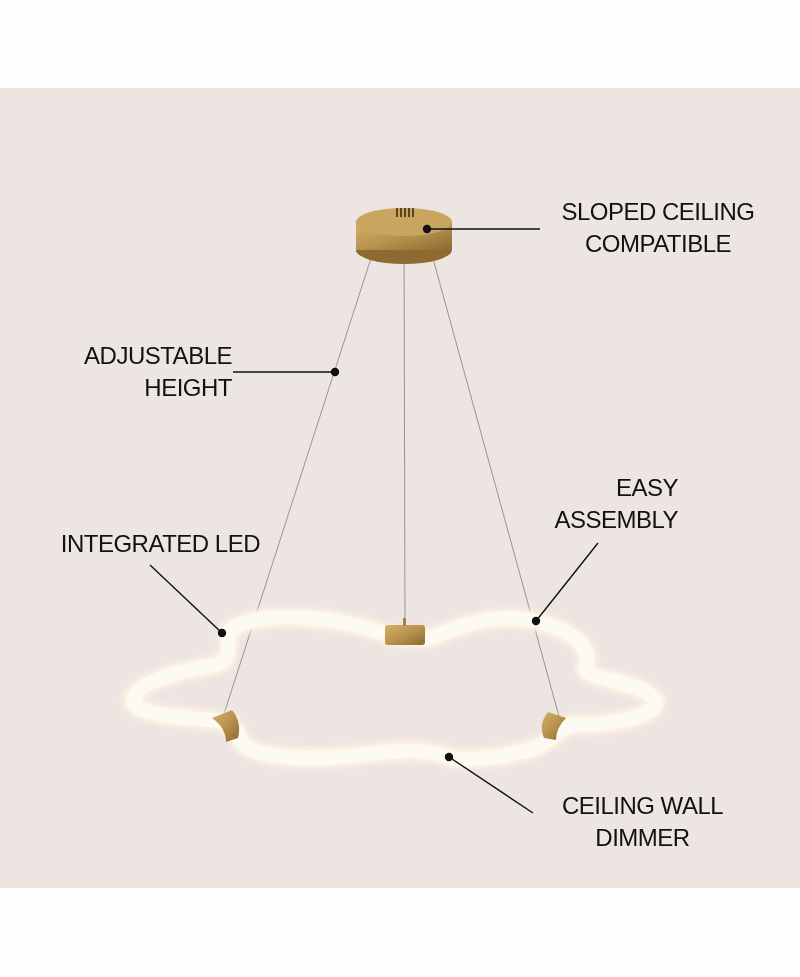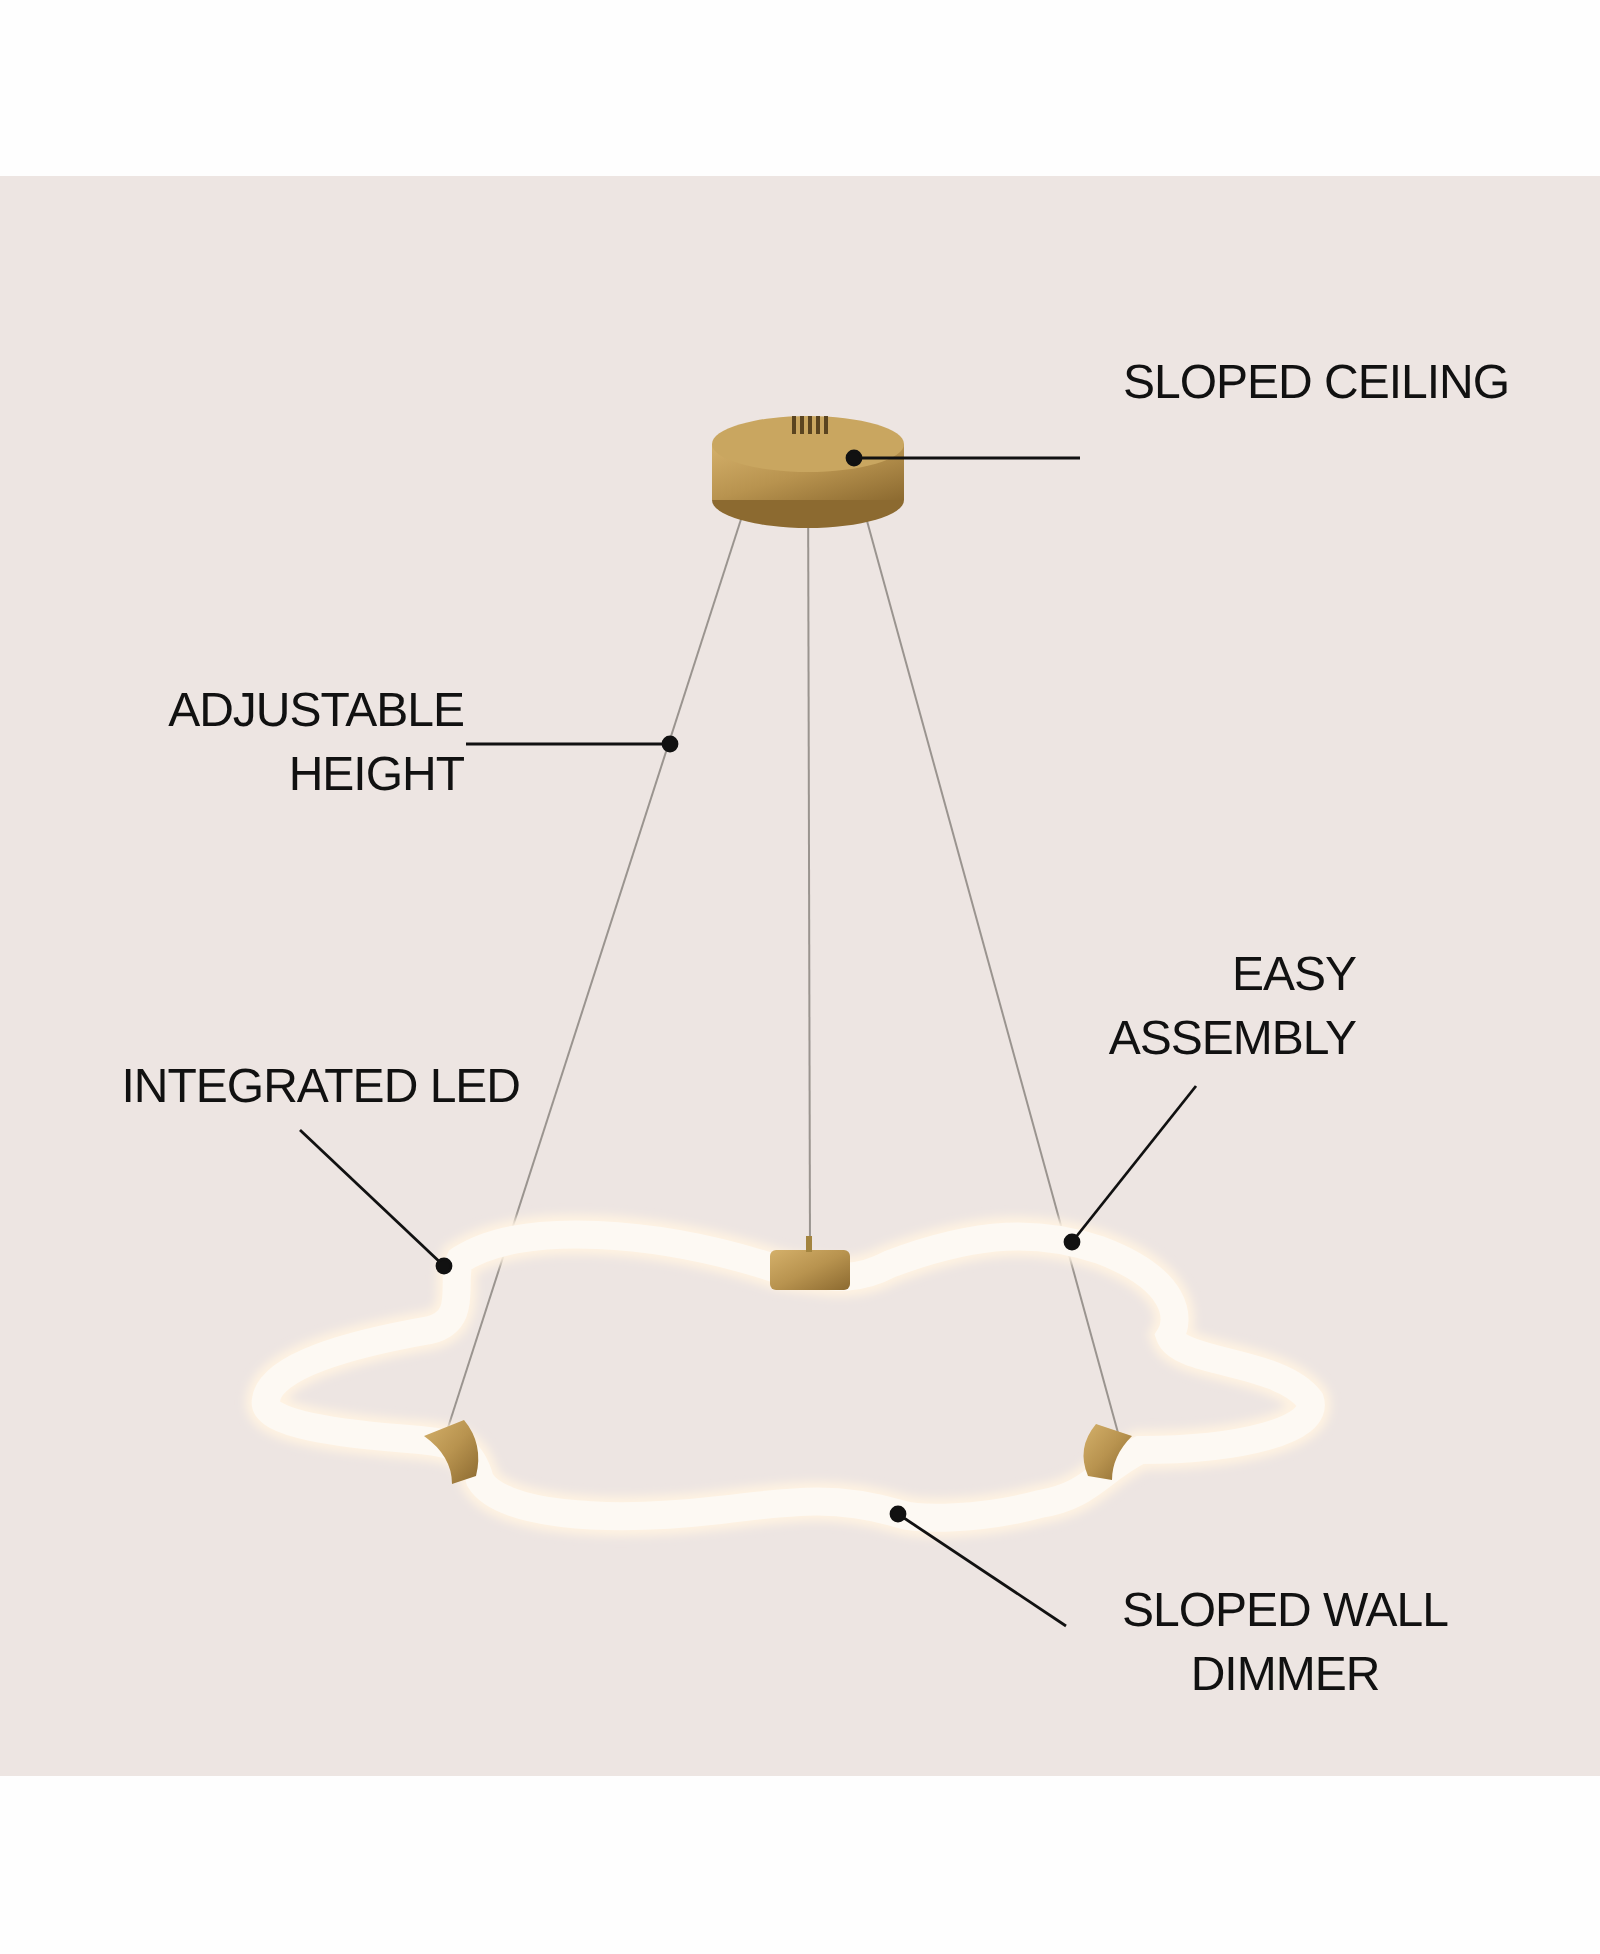"SLOPED CEILING" div.label { top: 176px -> 196px }
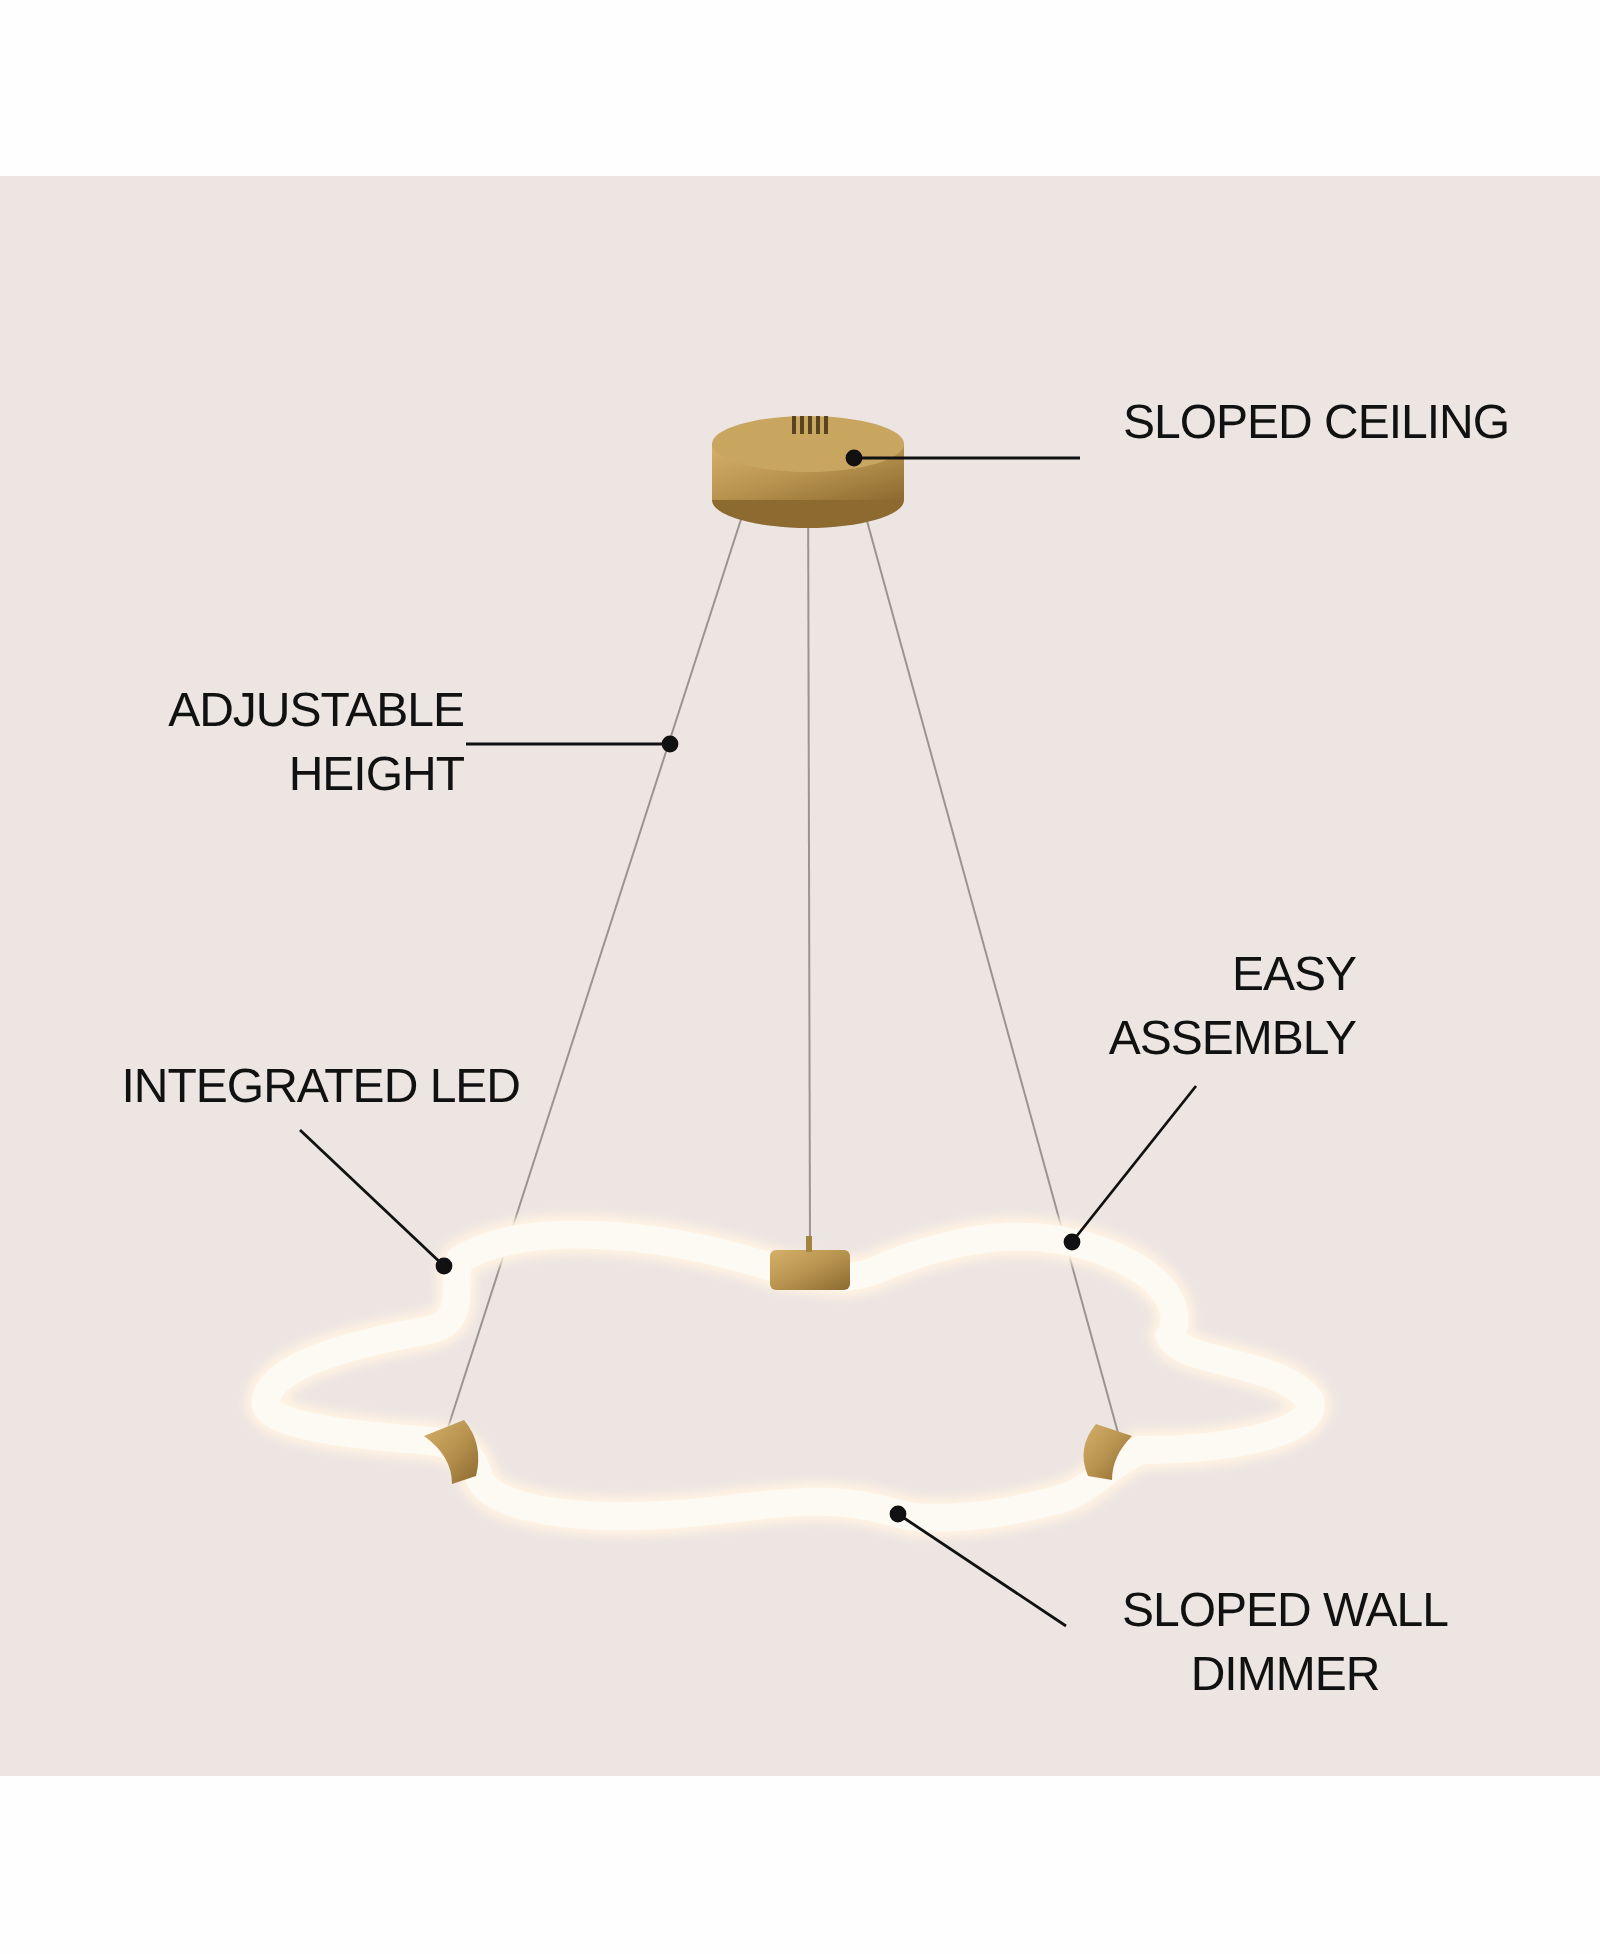"COMPATIBLE" div { html: none -> <div>COMPATIBLE</div> }
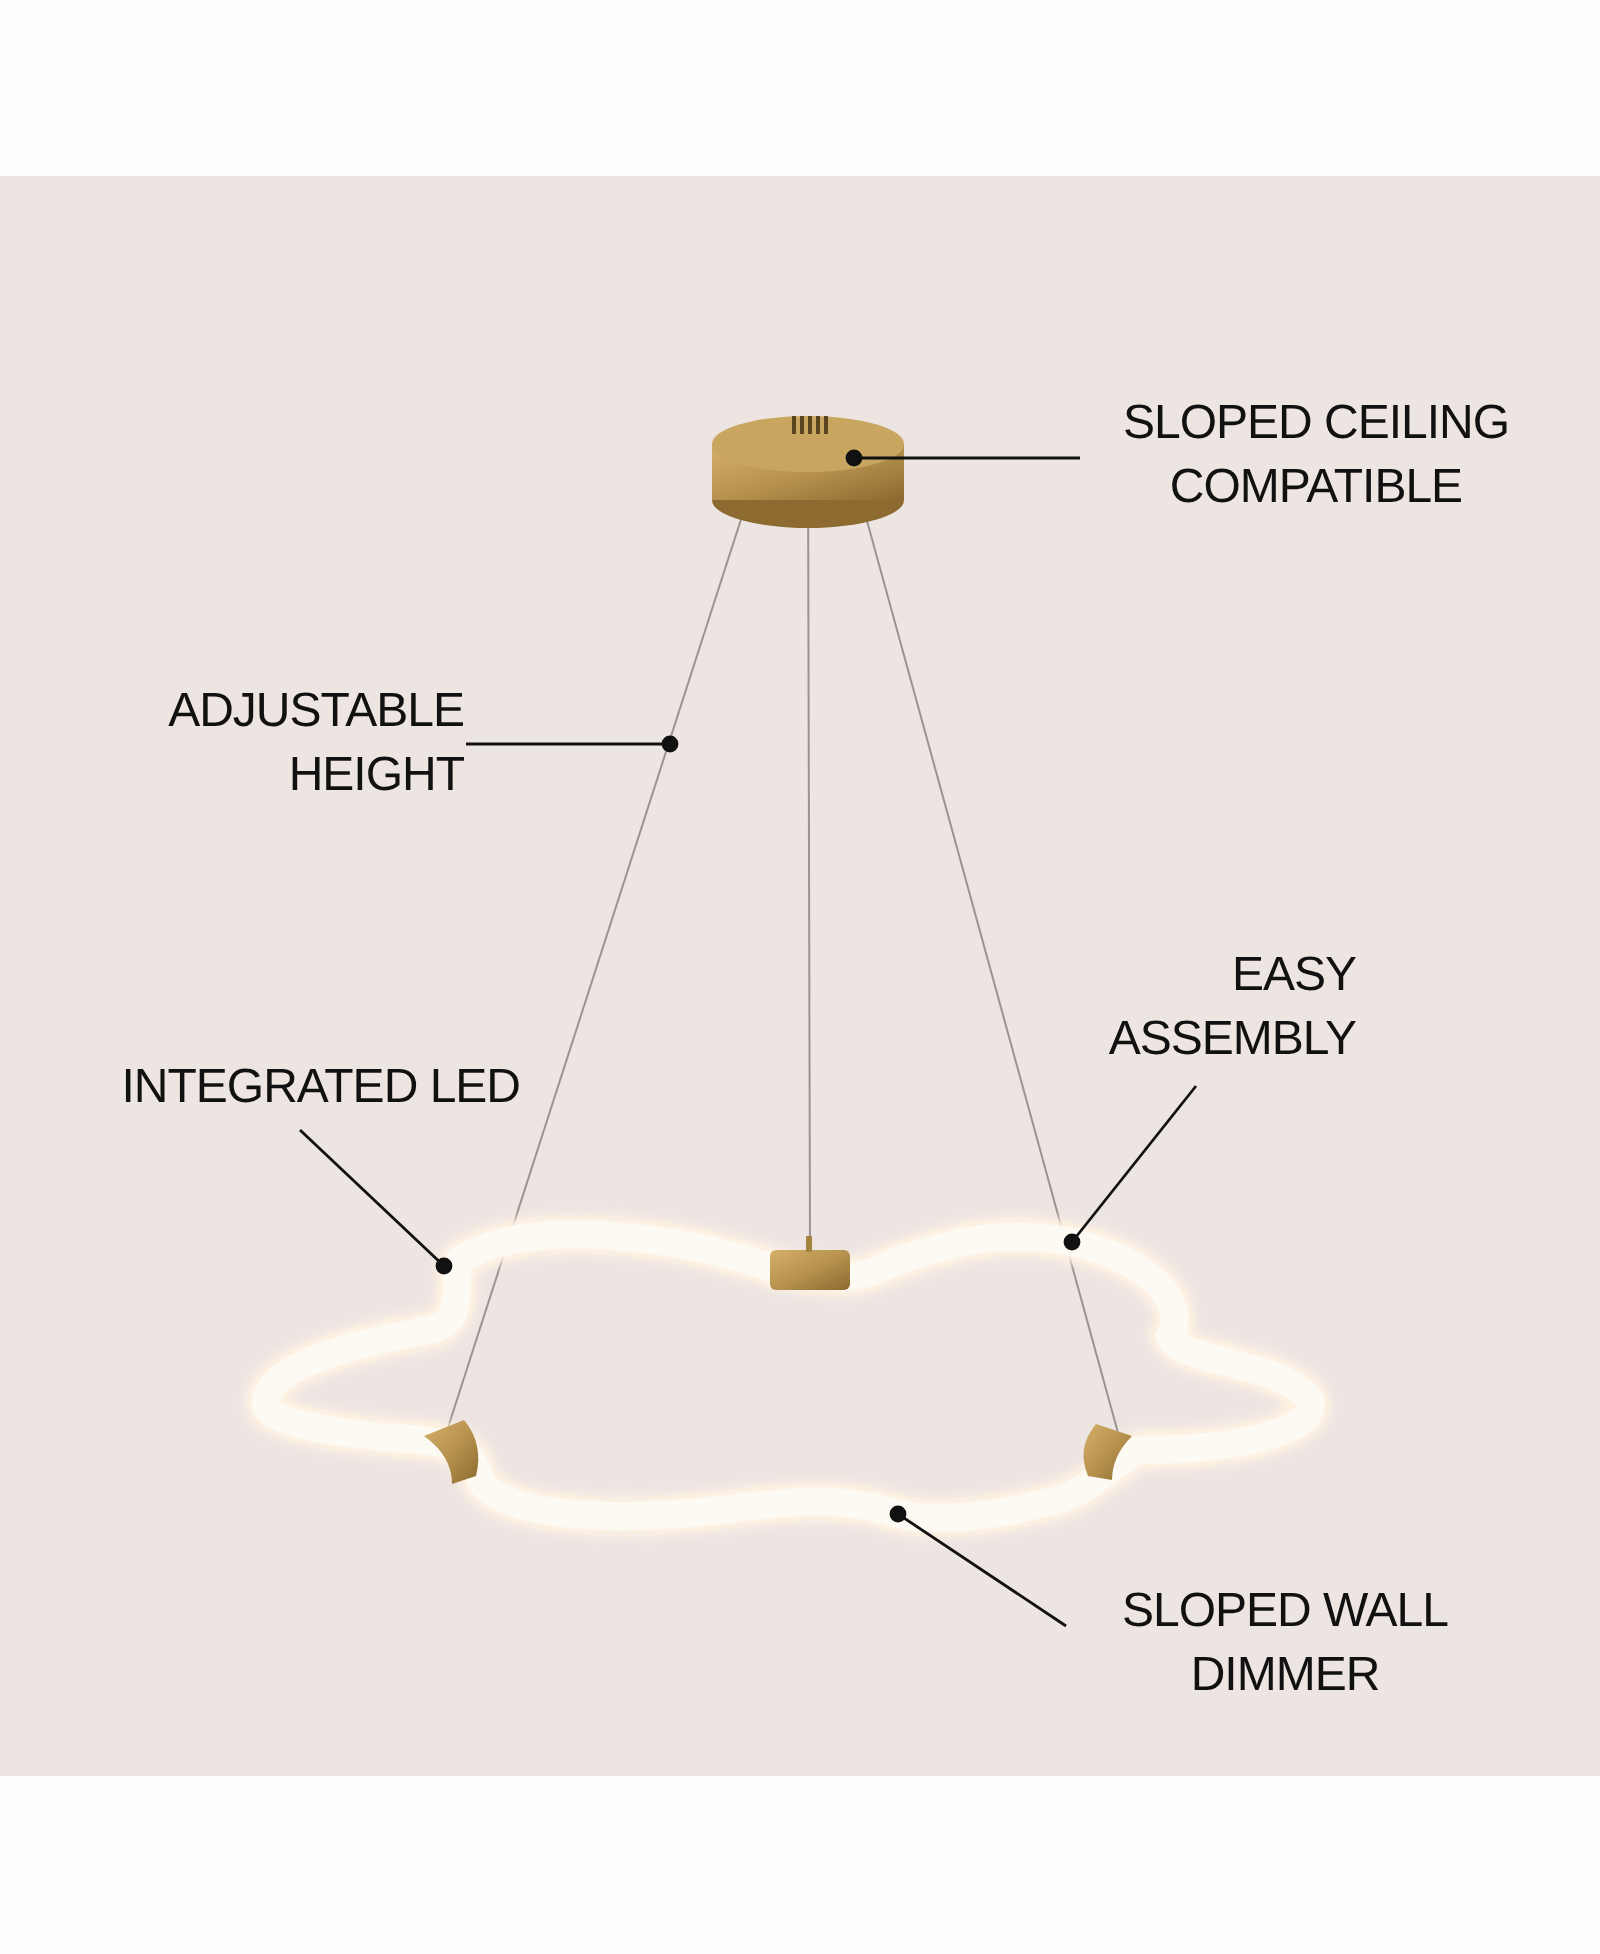"SLOPED WALL" div { text: SLOPED -> CEILING }
